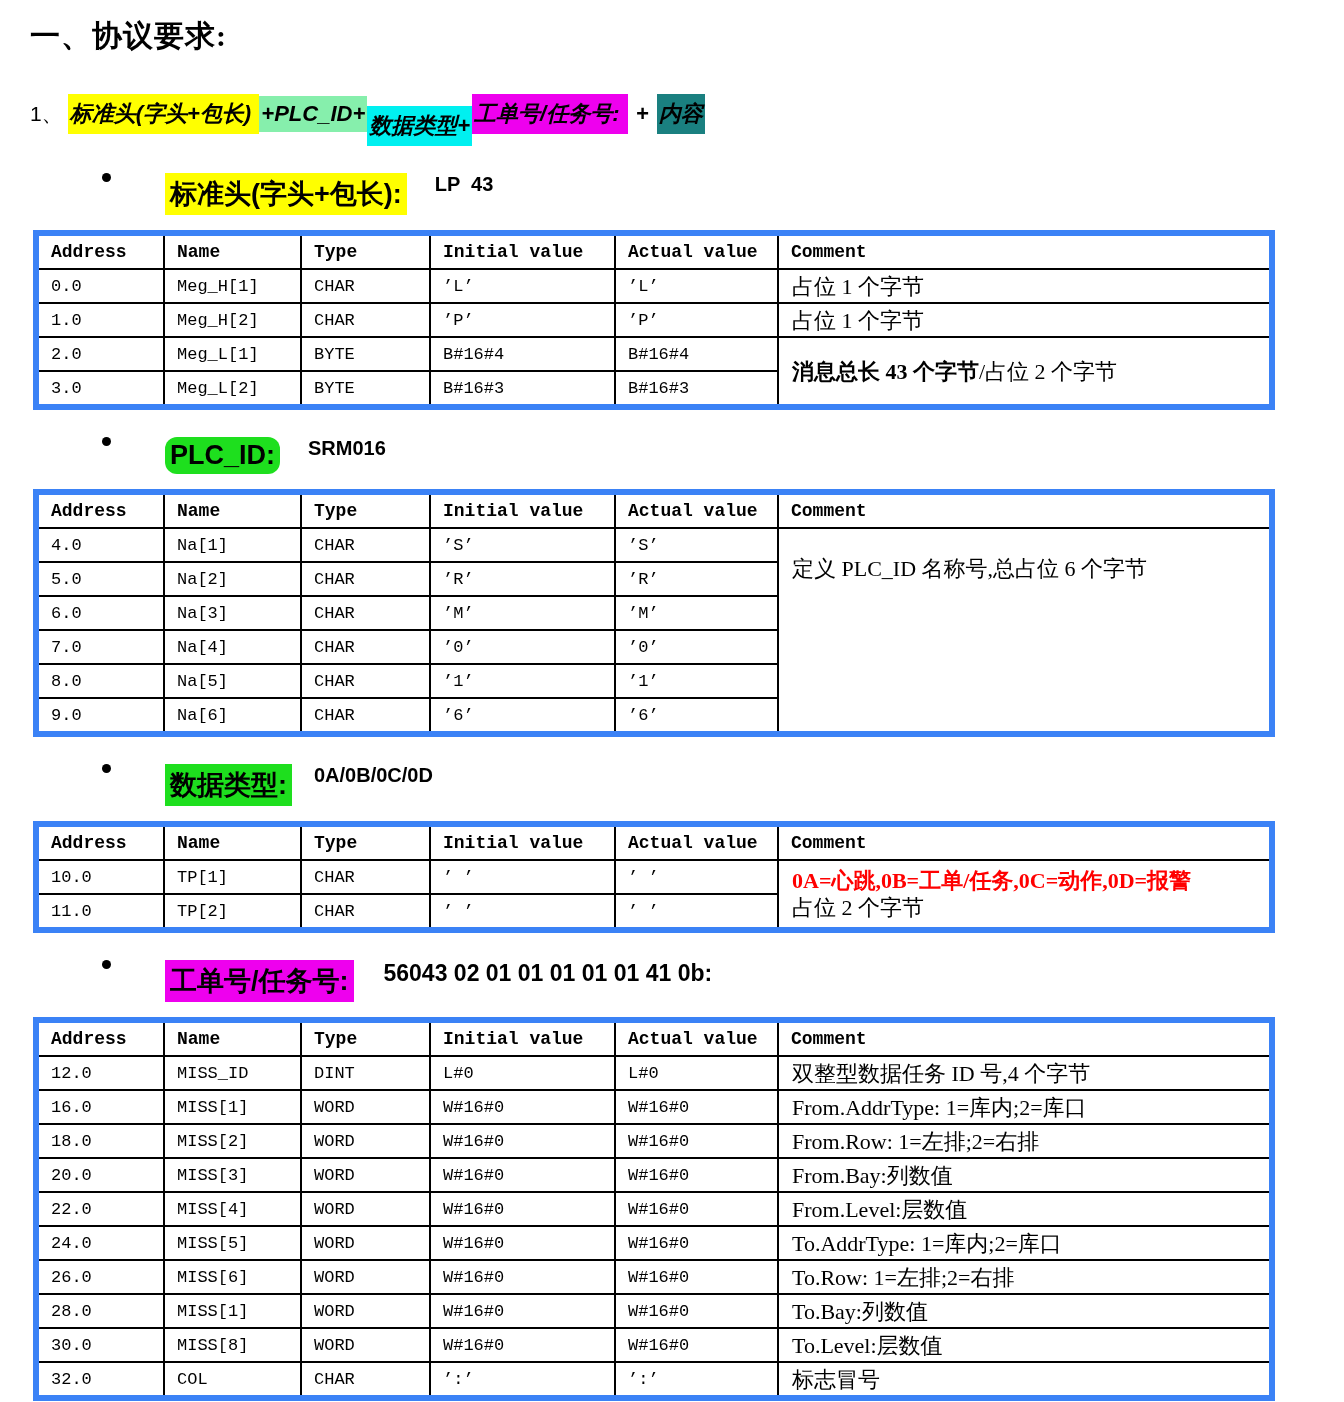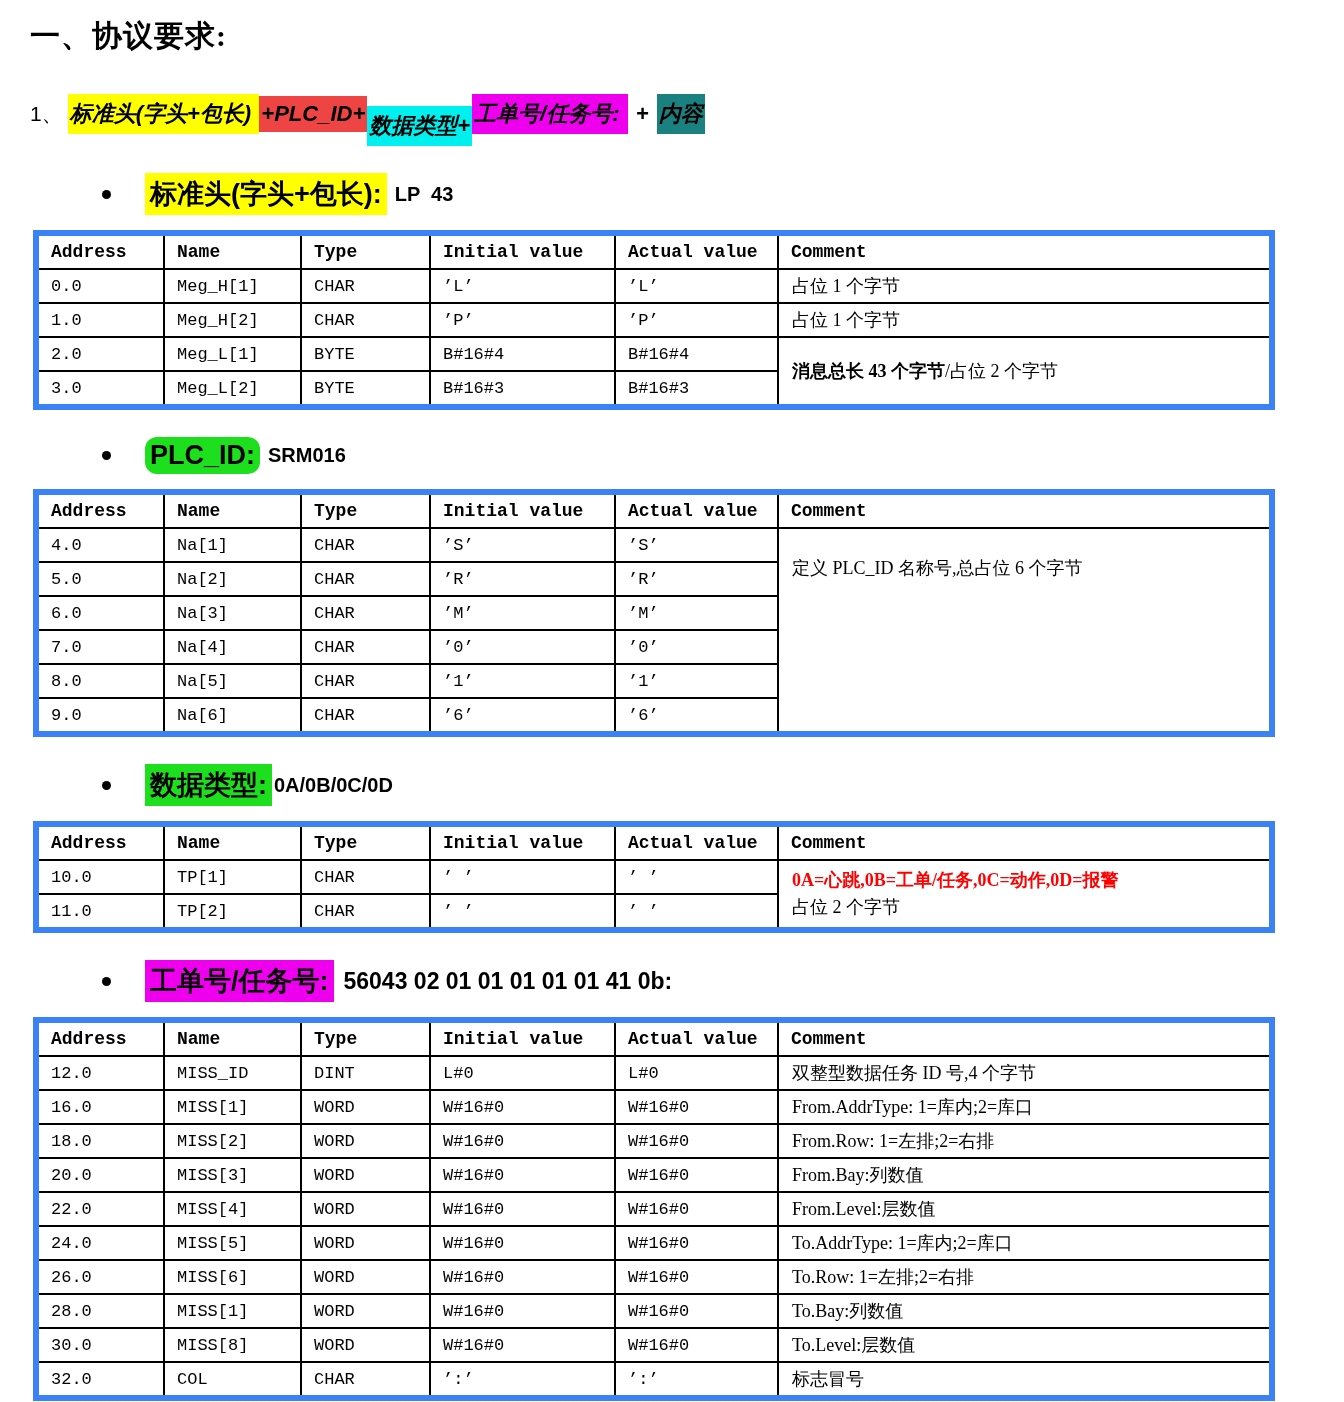"+PLC_ID+" span.fseg { background-color: #ef4444 -> #86efac }
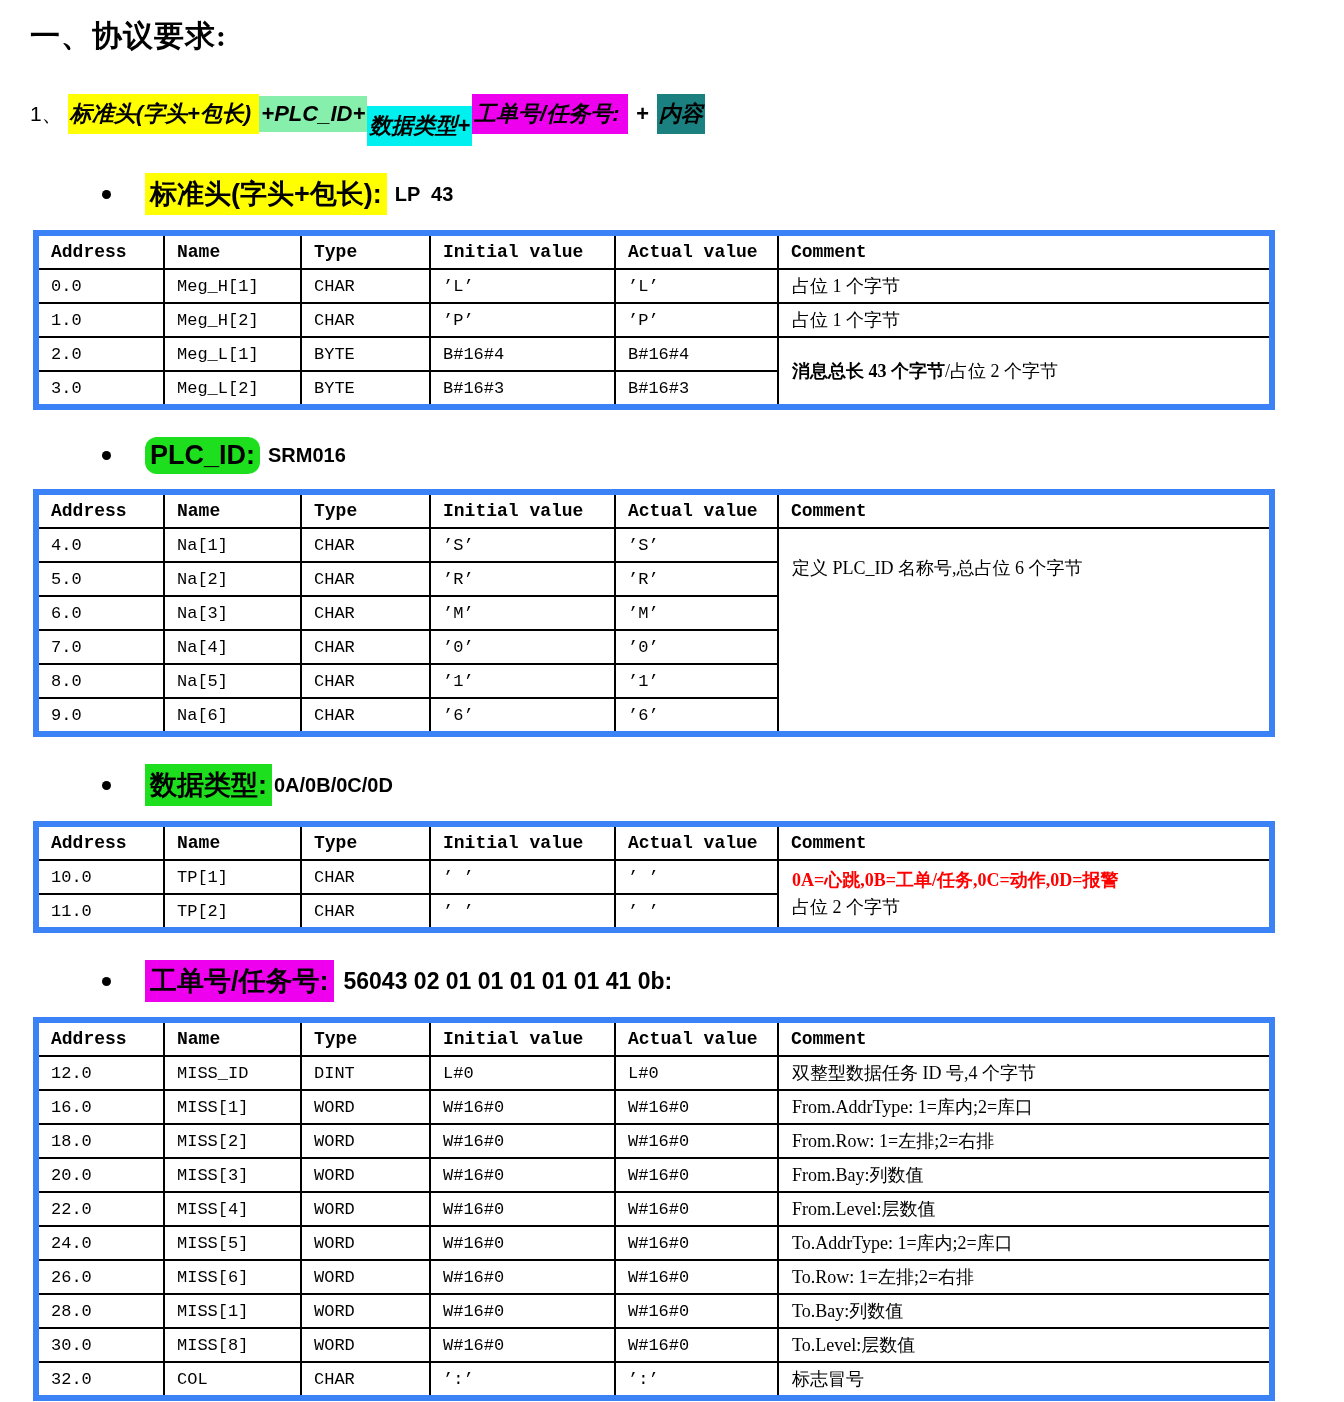"标准头(字头+包长):" .bullet-row { align-items: center -> flex-start; gap: none -> 20px }
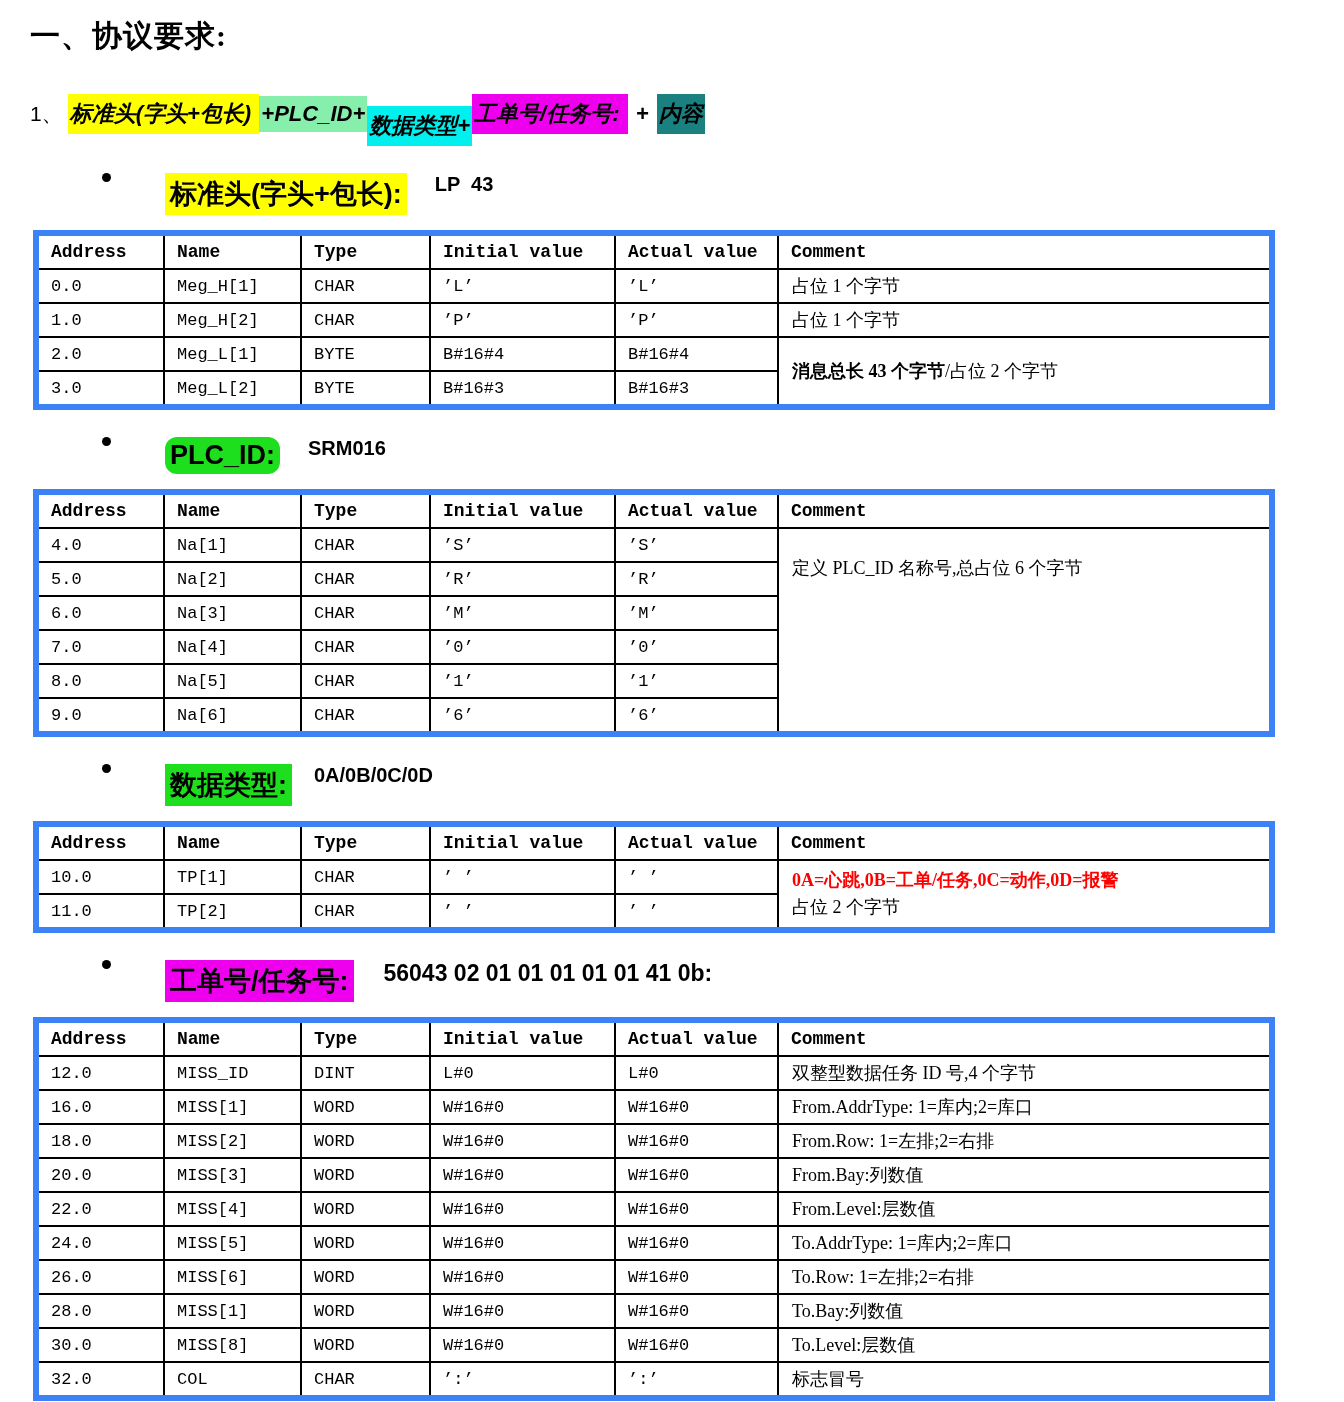"占位 1 个字节" .ptable td.comment { font-size: 18px -> 22px }
